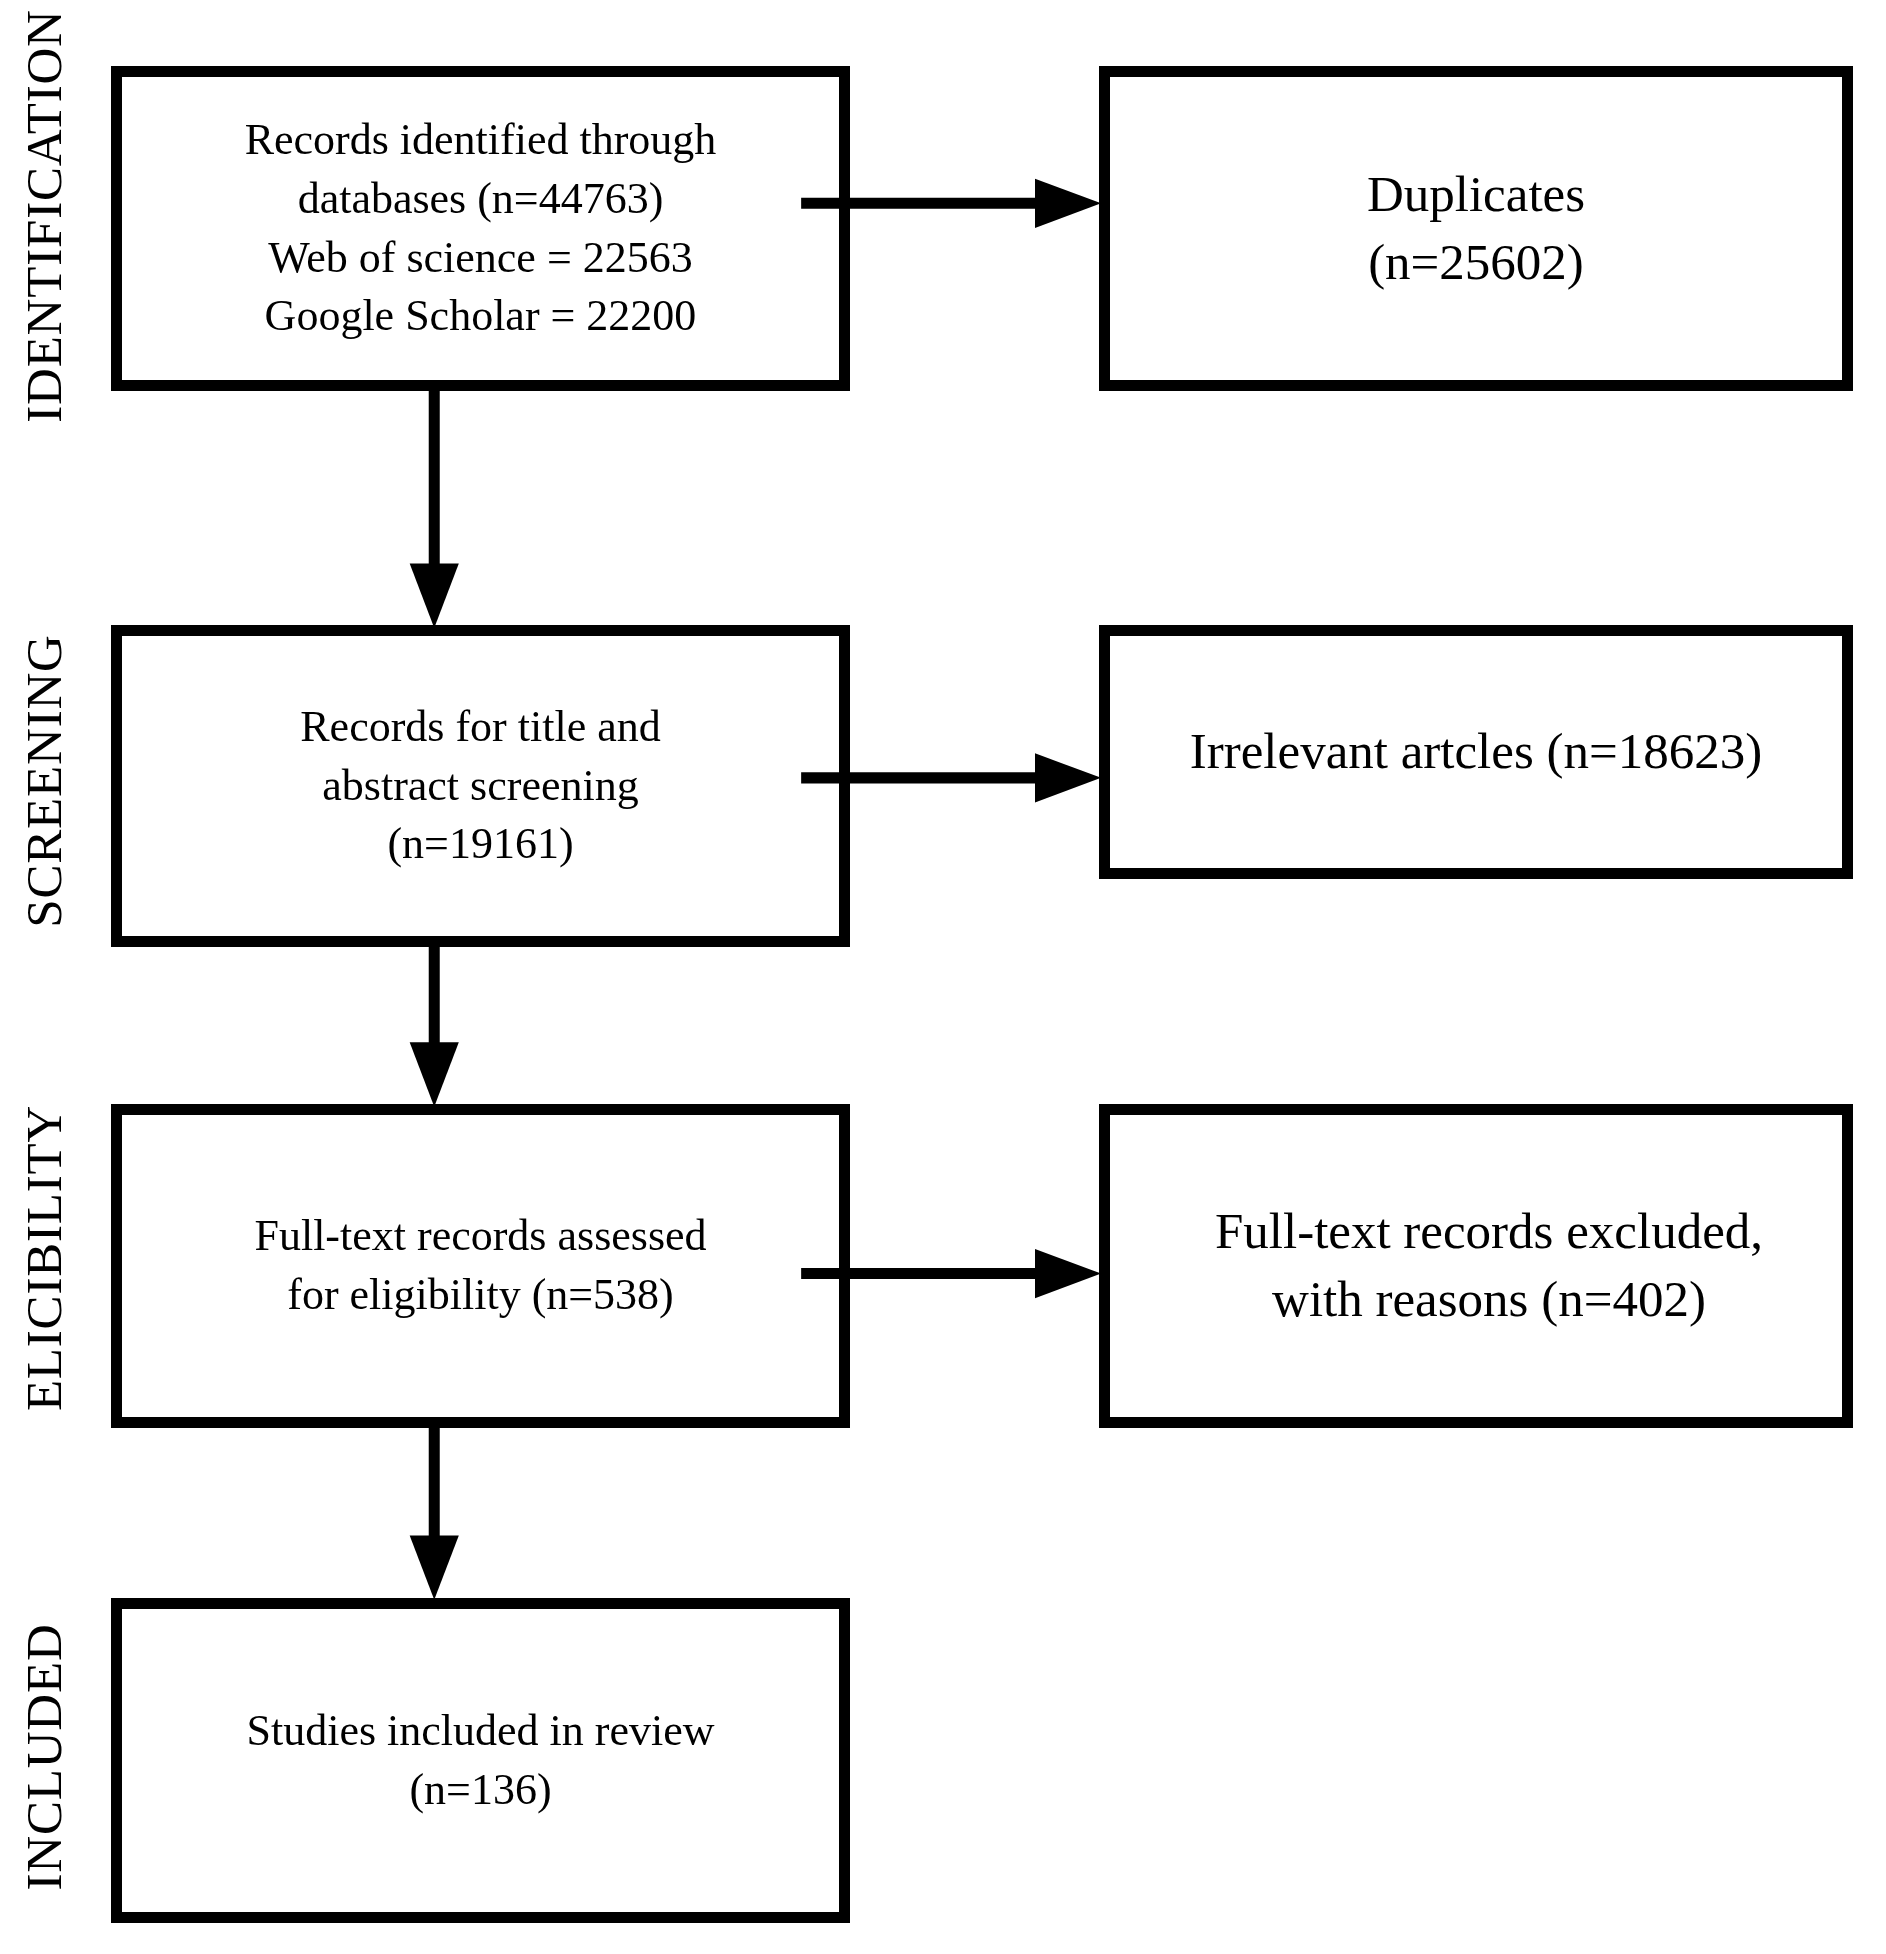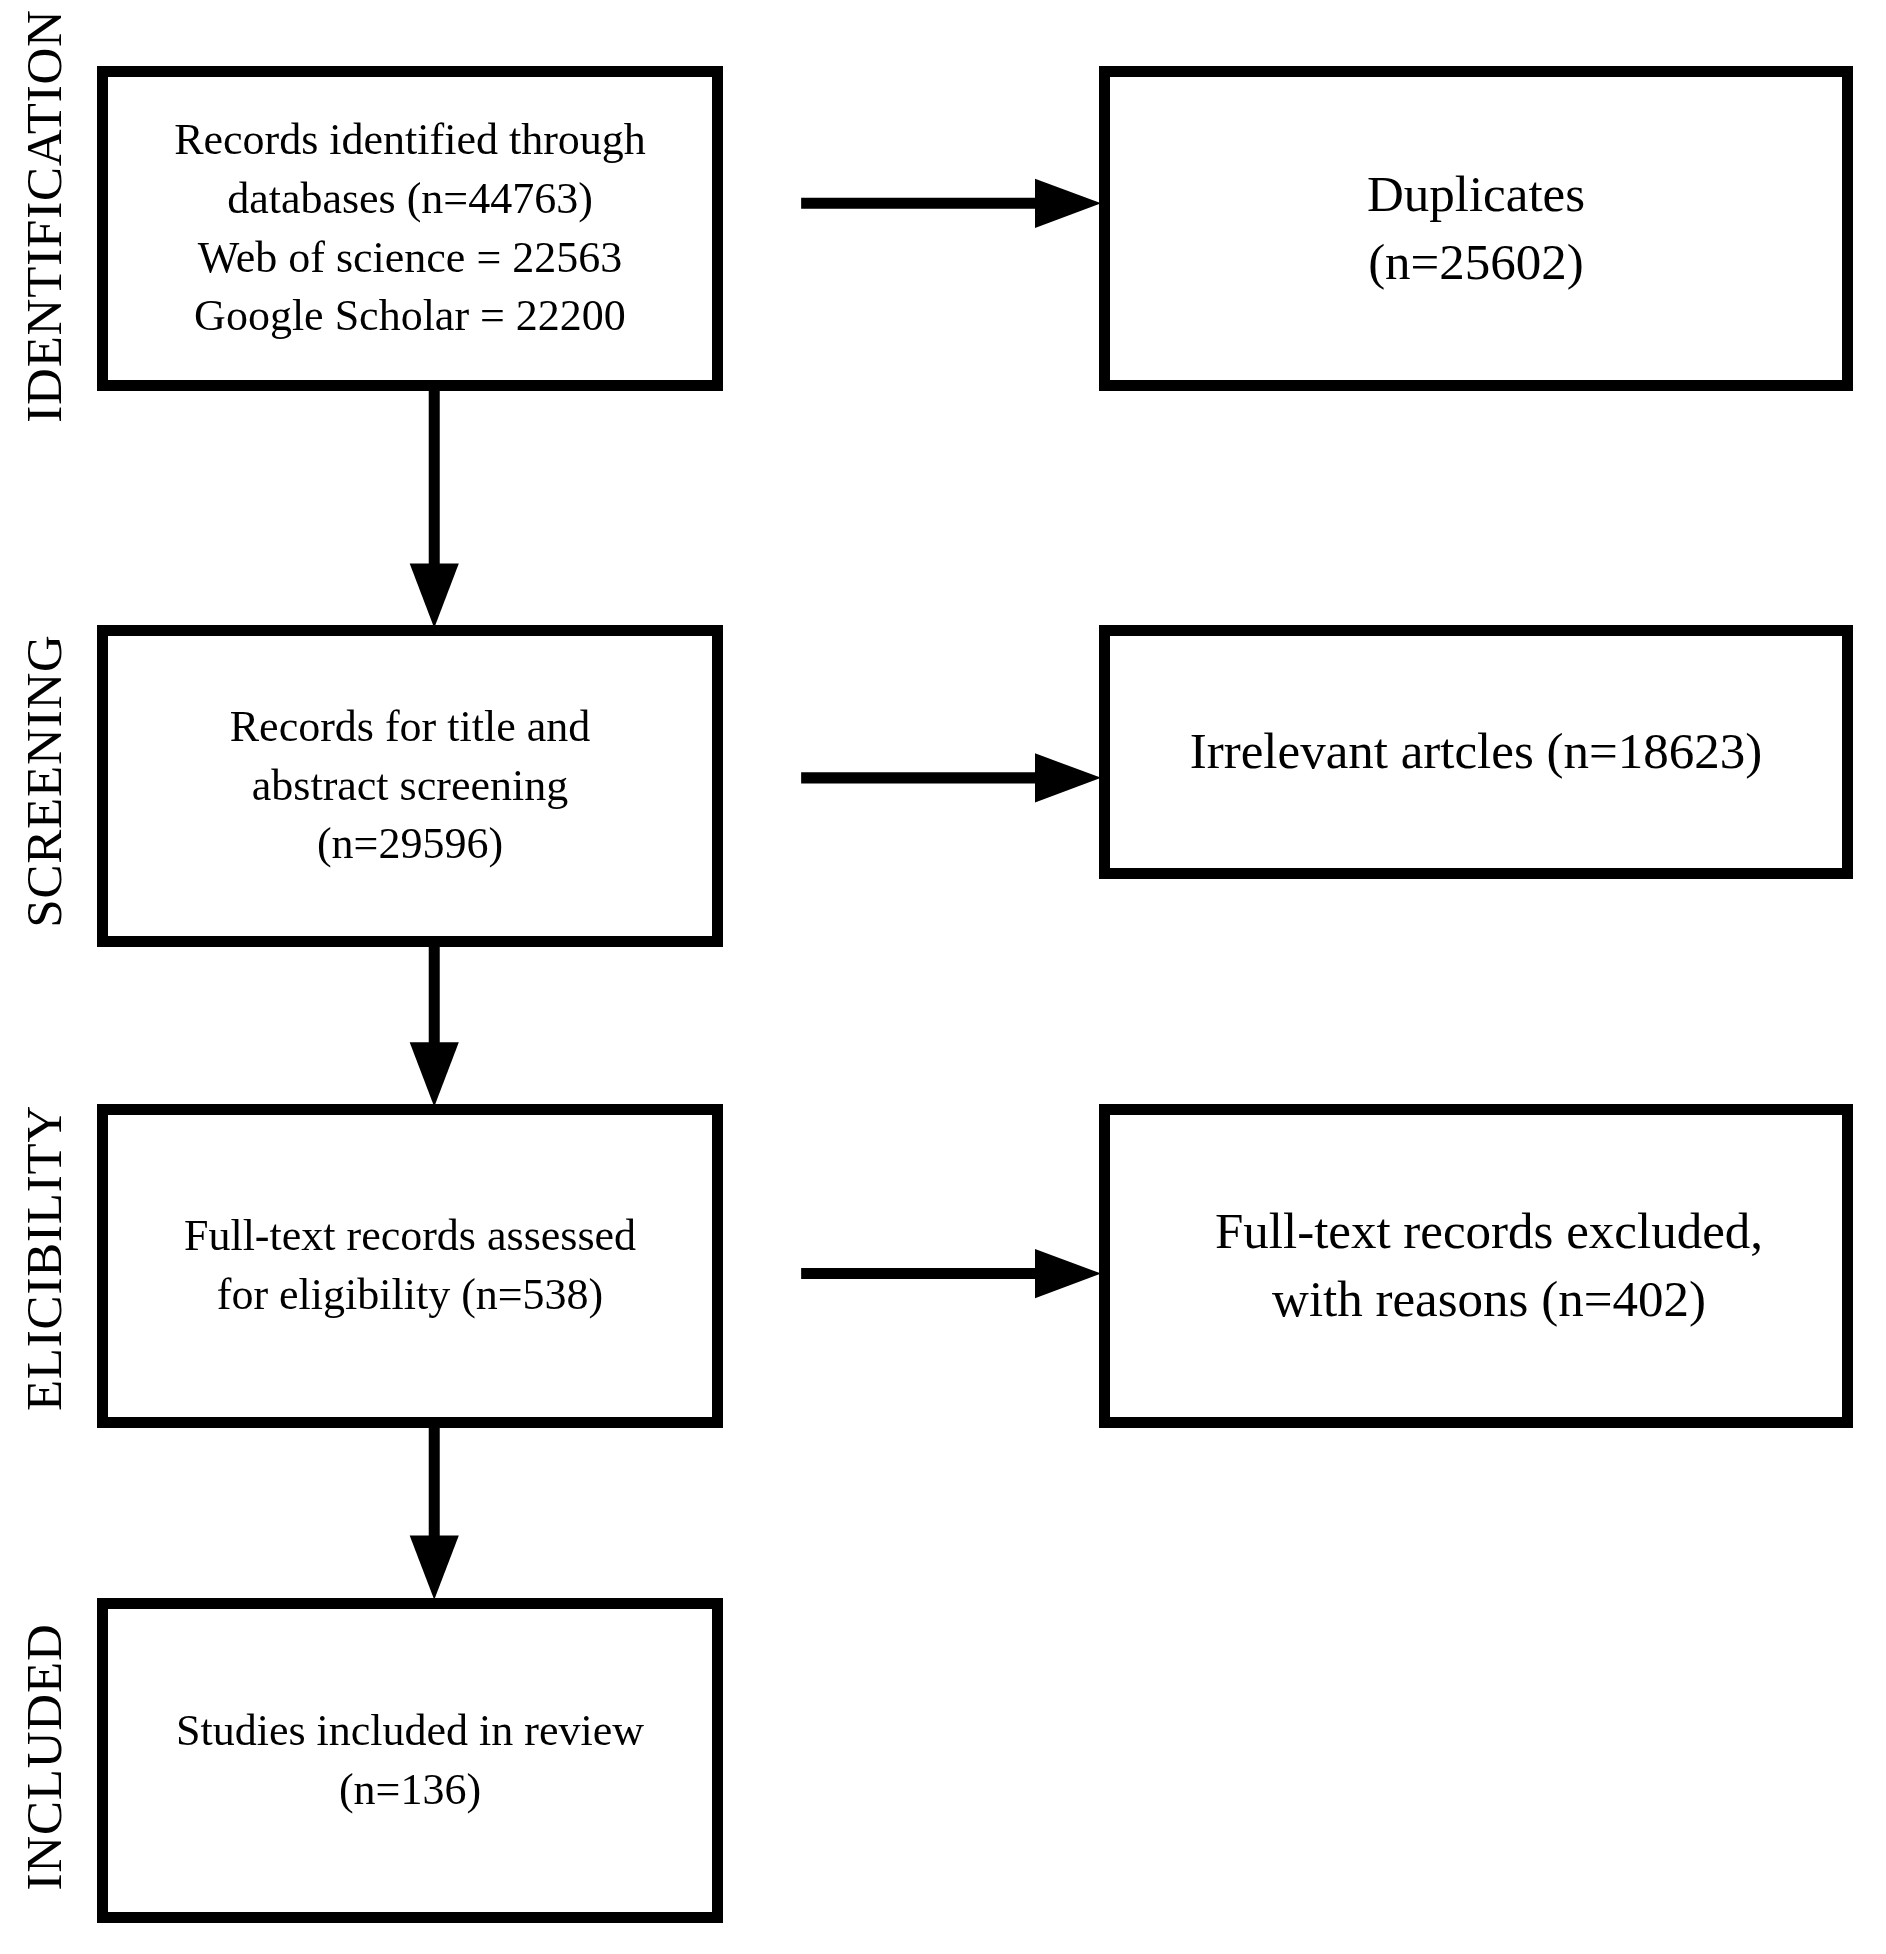"Records identified through" .col-main { left: 97px -> 111px; width: 626px -> 739px }
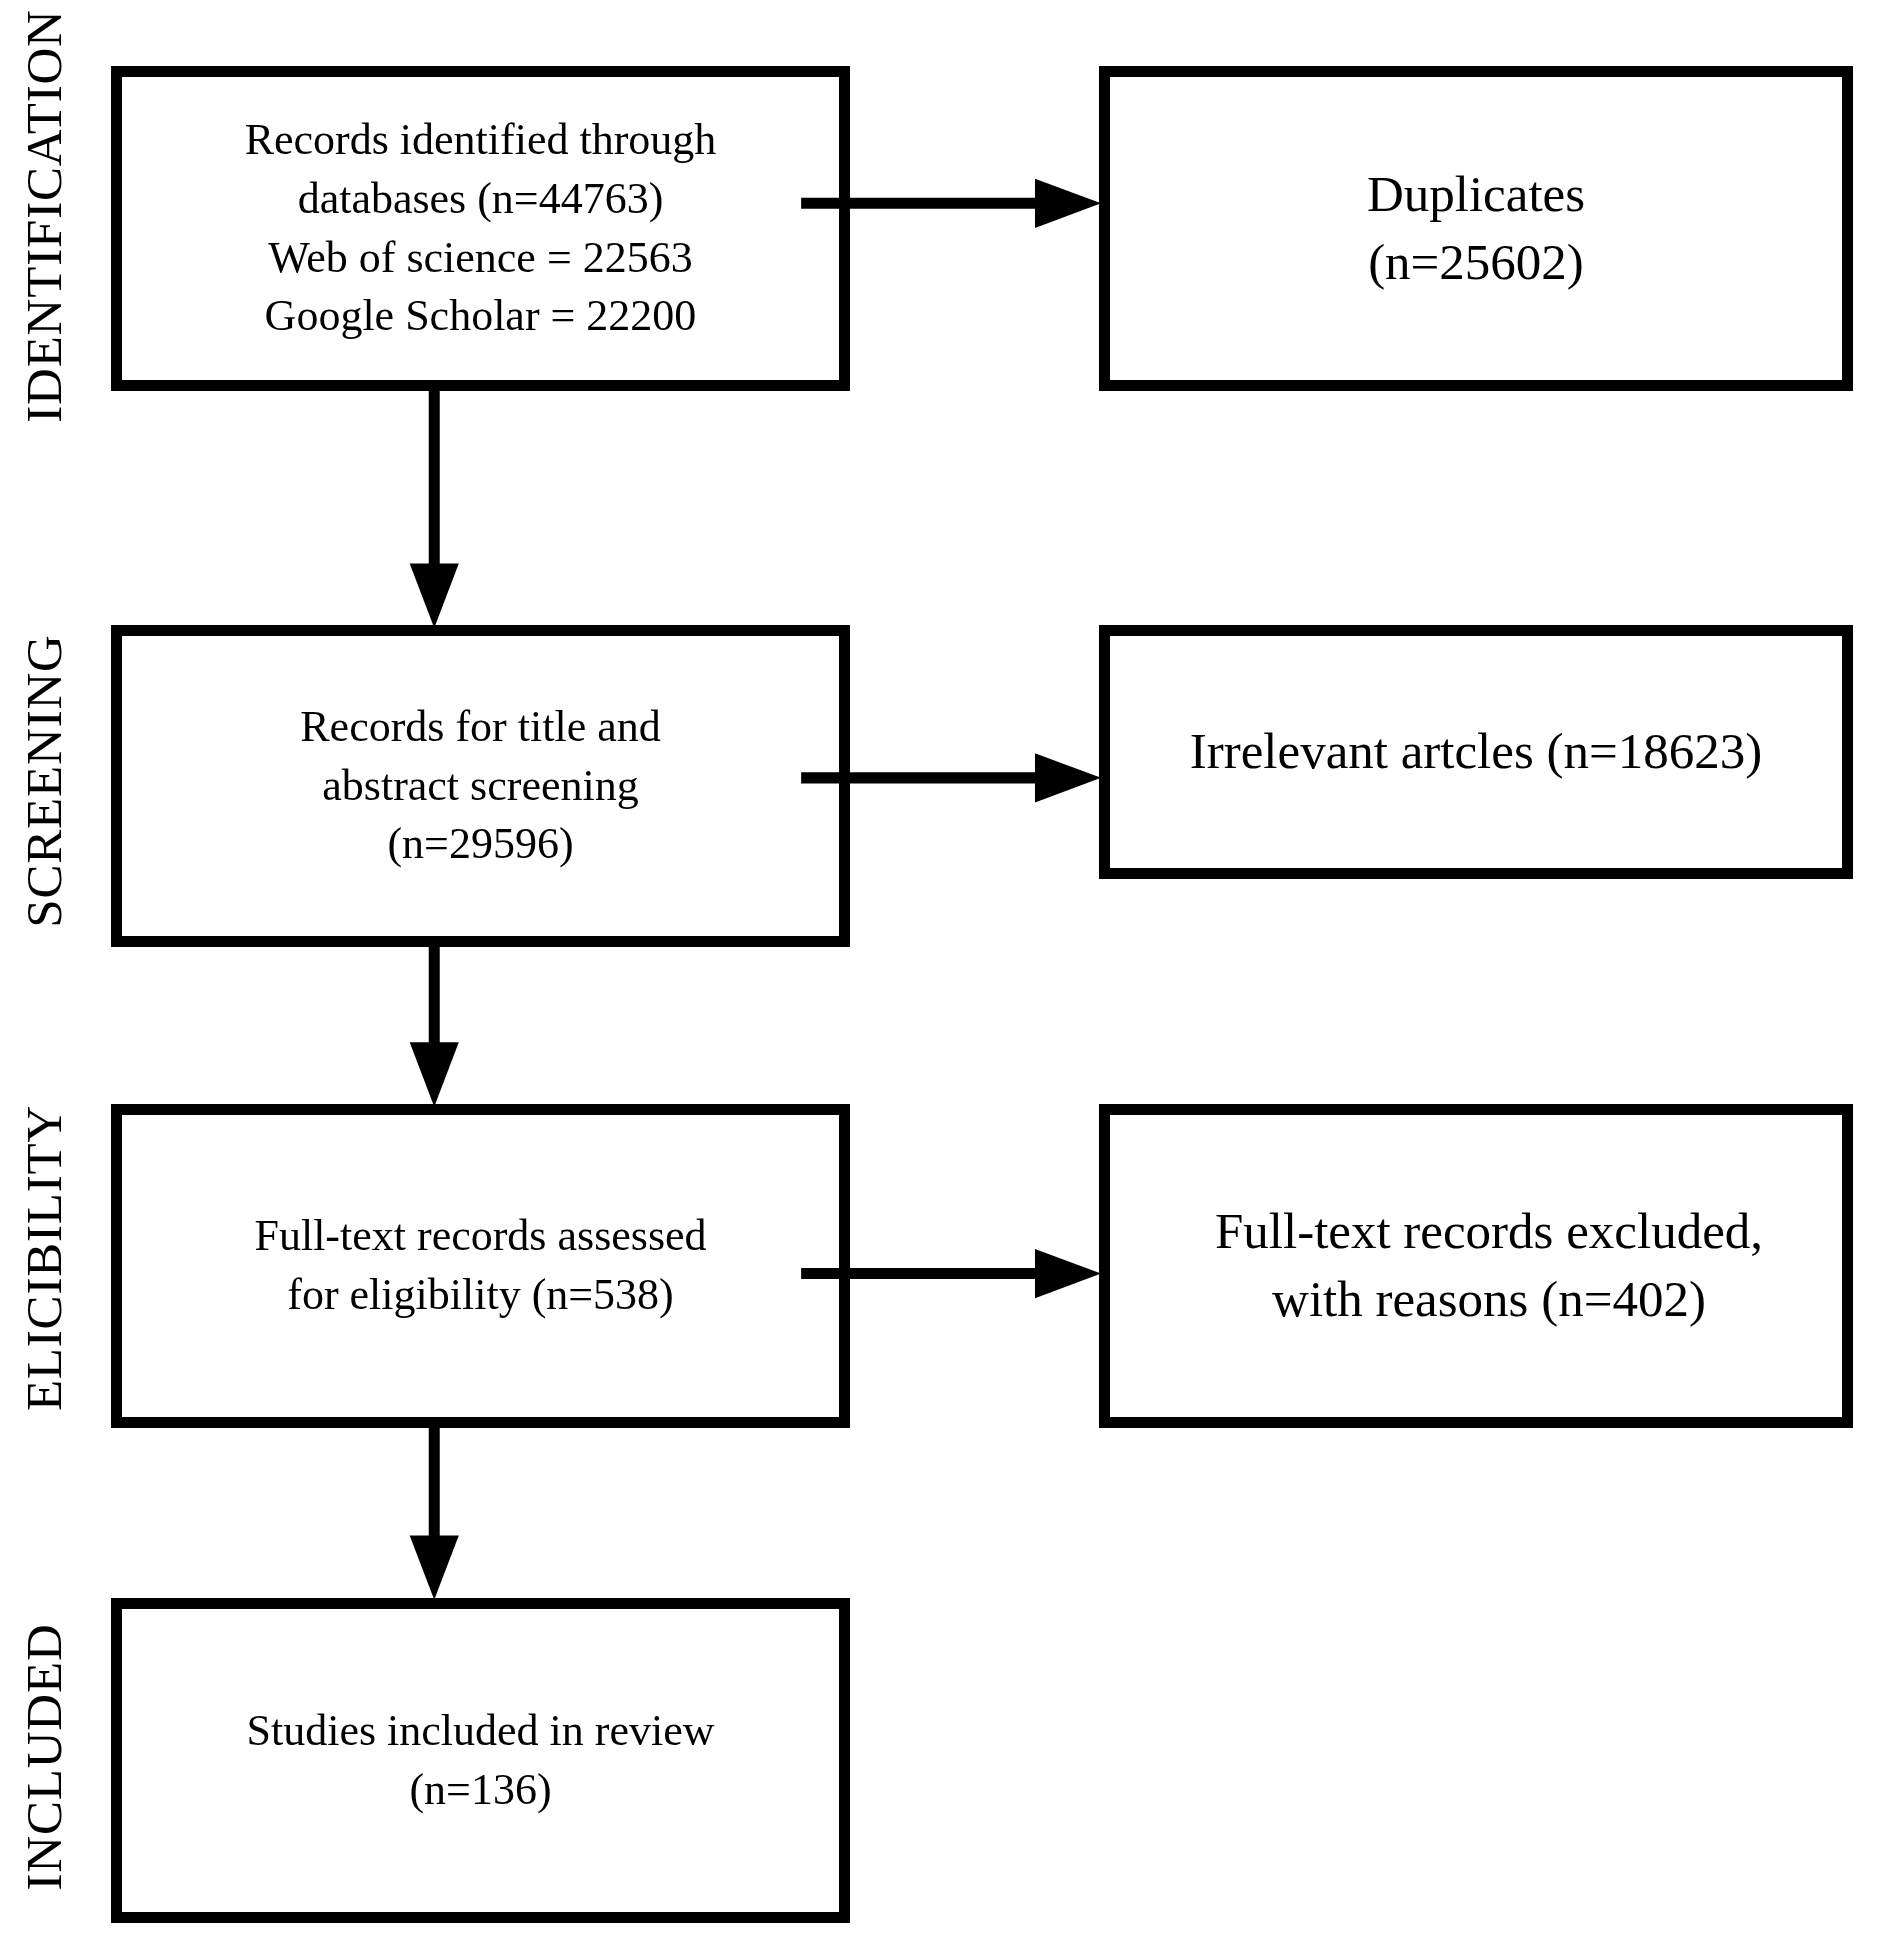"Records for title and" div.box-text { text: 29596 -> 19161 }
